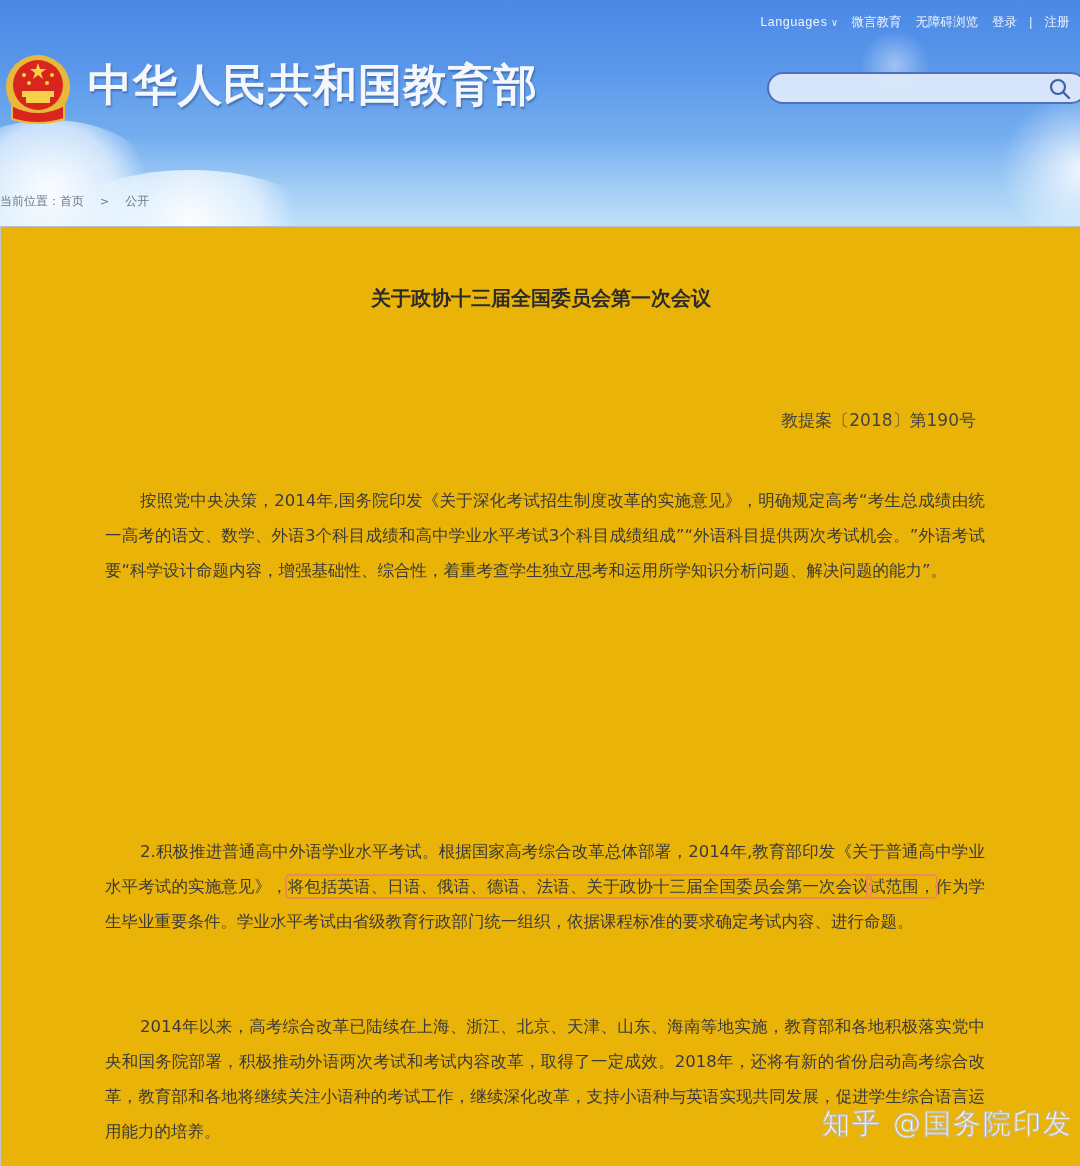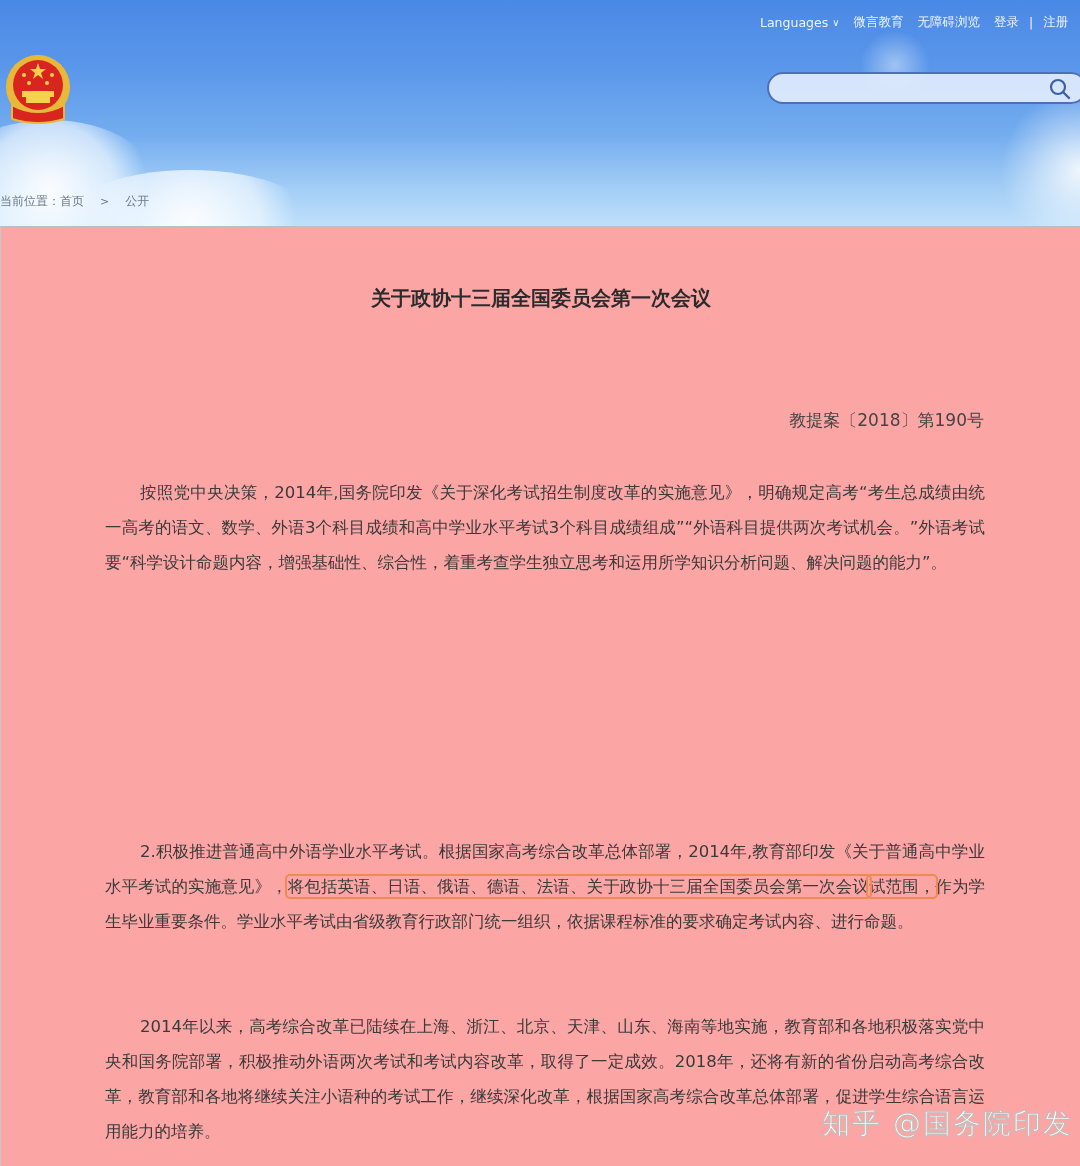"Languages" .topnav span { font-family: none -> Liberation Mono, monospace }
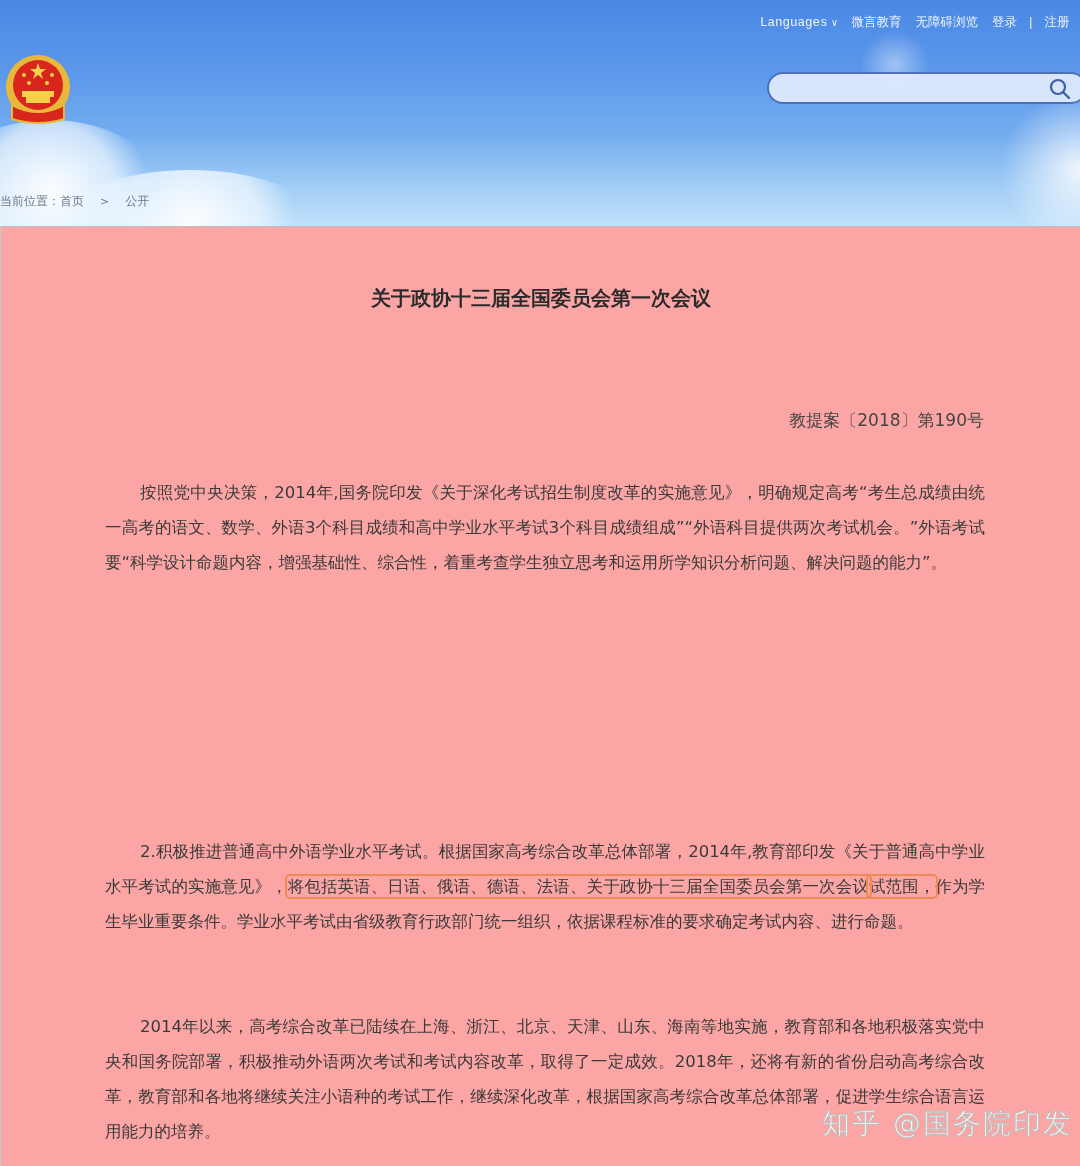"中华人民共和国教育部" div.site-title { html: none -> <div>中华人民共和国教育部</div> }
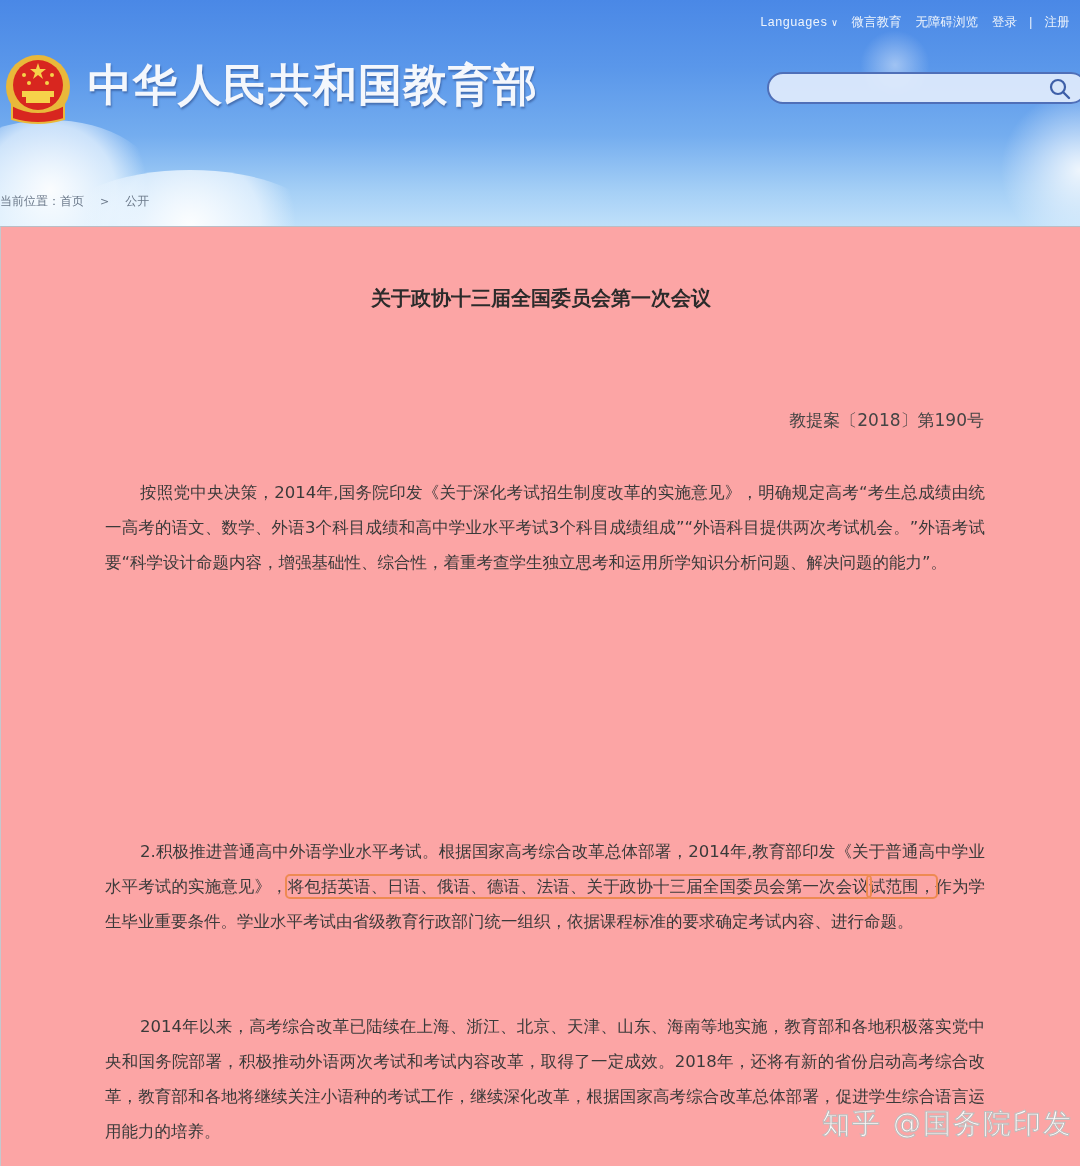"关于政协十三届全国委员会第一次会议" .content { background: #fca5a5 -> #eab308 }
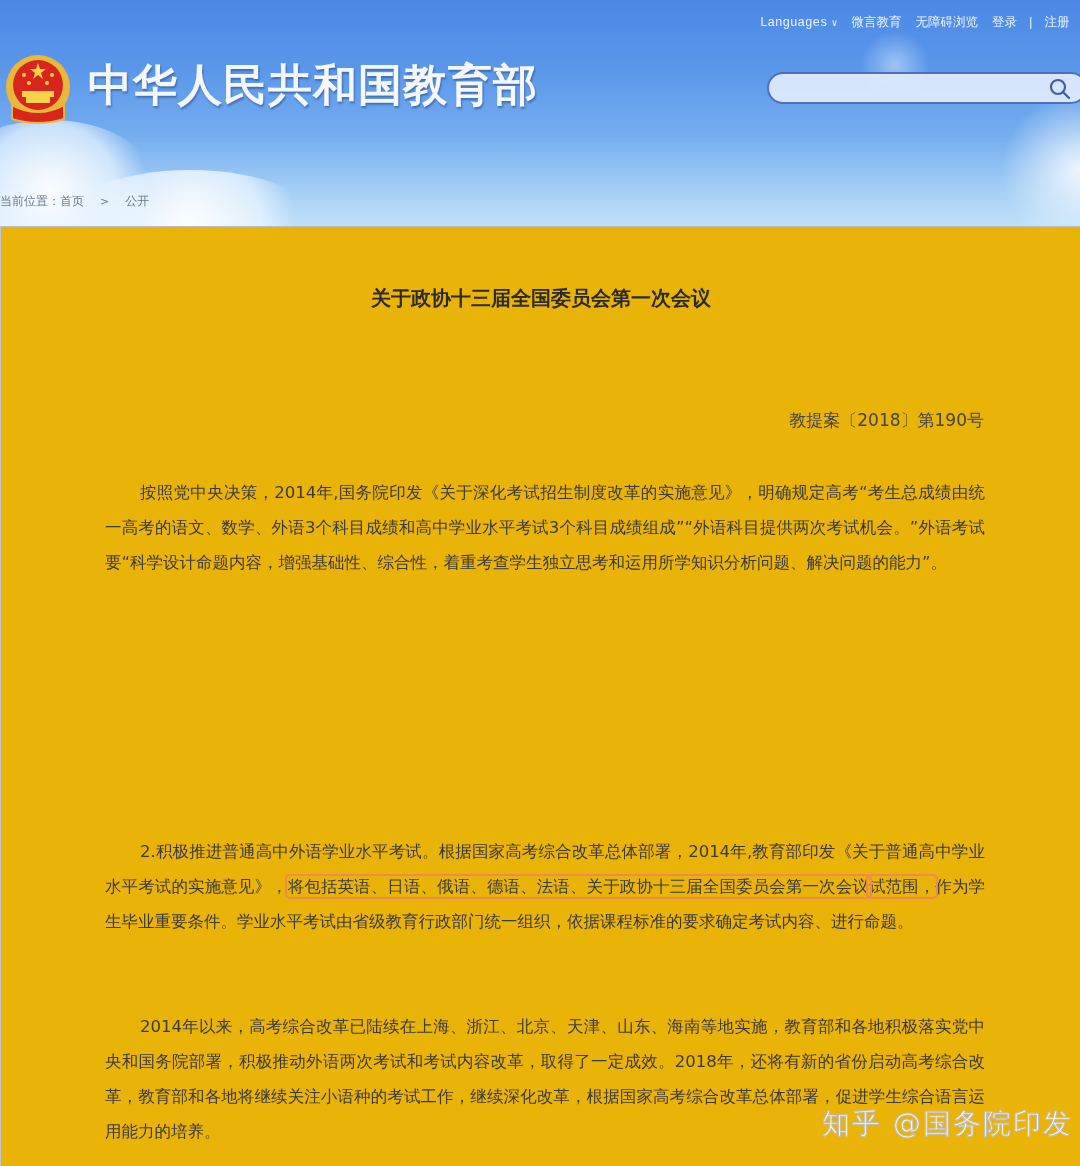"教提案〔2018〕第190号" .doc-number { right: 96px -> 104px }
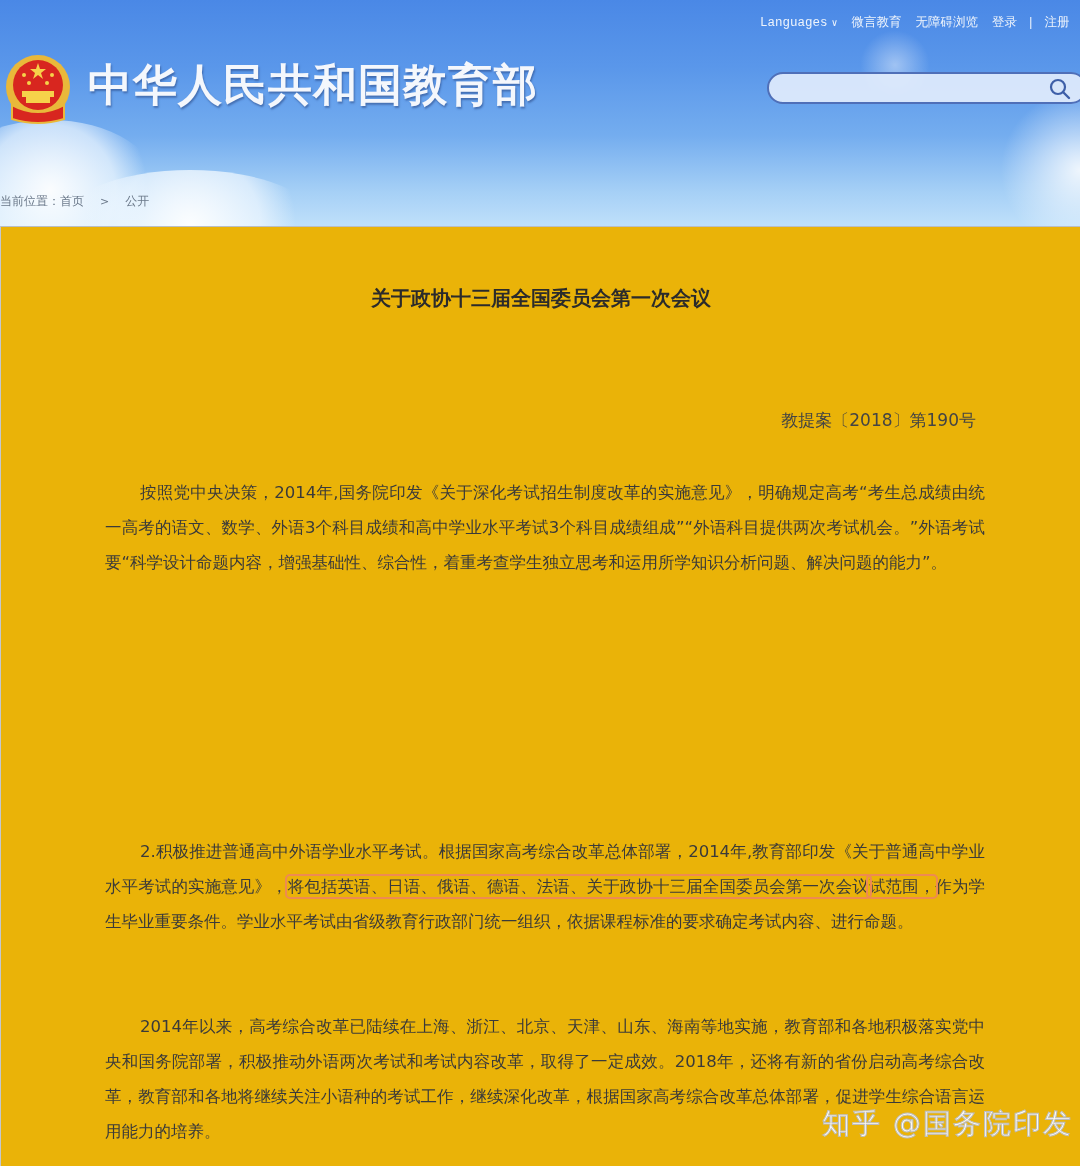"按照党中央决策，2014年,国务院印发《关于深化考试招生制度改革的实施意见》，明" p.para { top: 248px -> 256px }
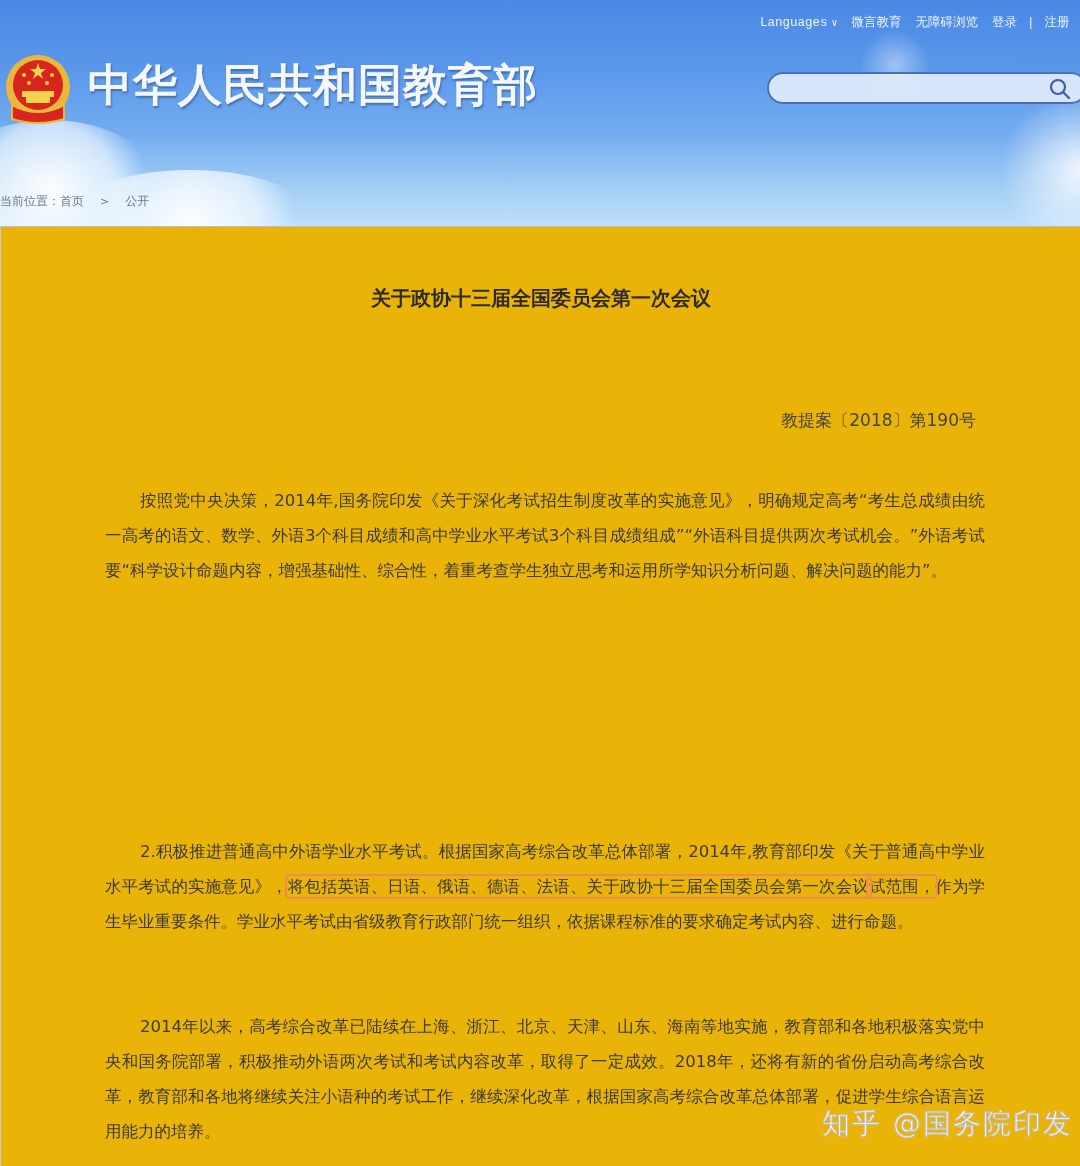"2014年以来，高考综合改革已陆续在上海、浙江、北京、天津、山东、海南等地实施，" p.para { text: 根据国家高考综合改革总体部署 -> 支持小语种与英语实现共同发展 }
